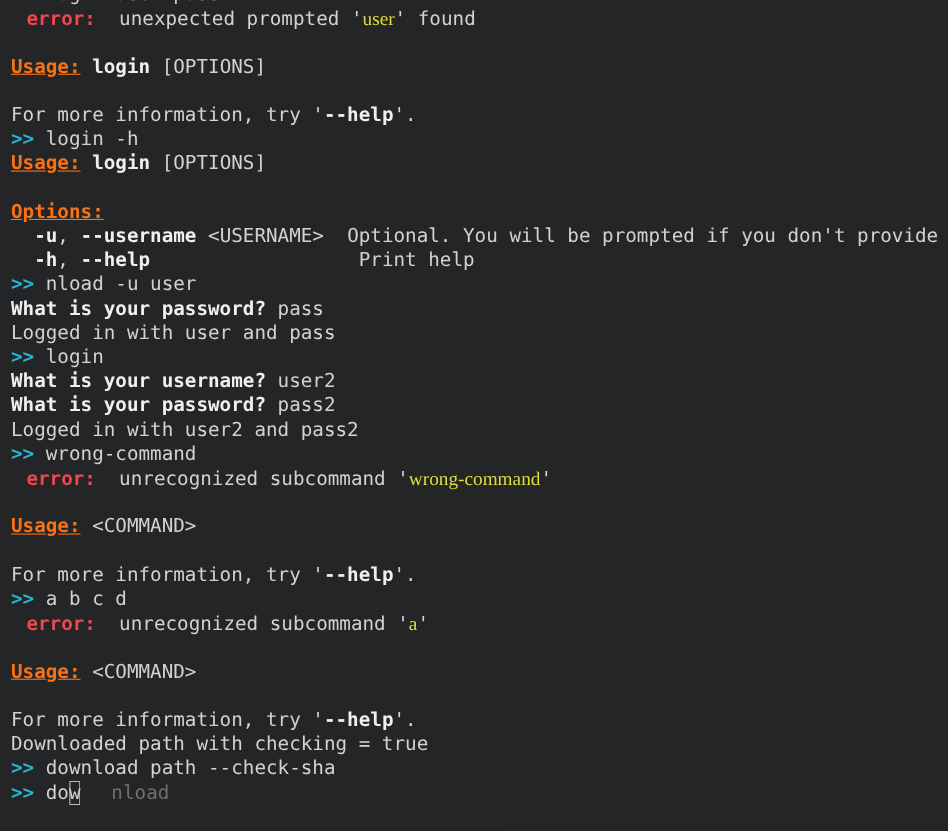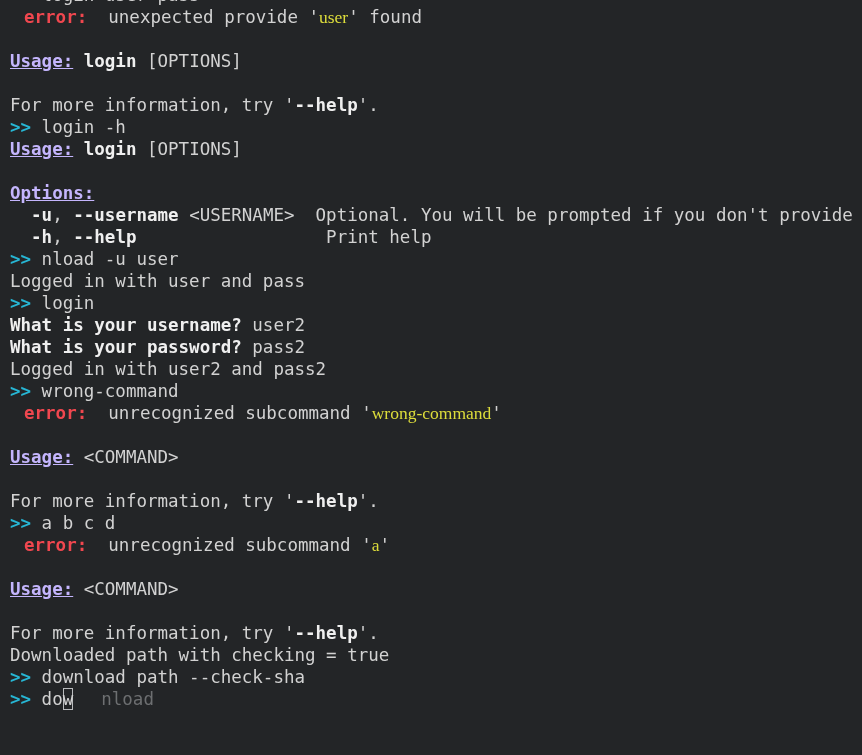"unexpected provide" span.seg { text: provide -> prompted }
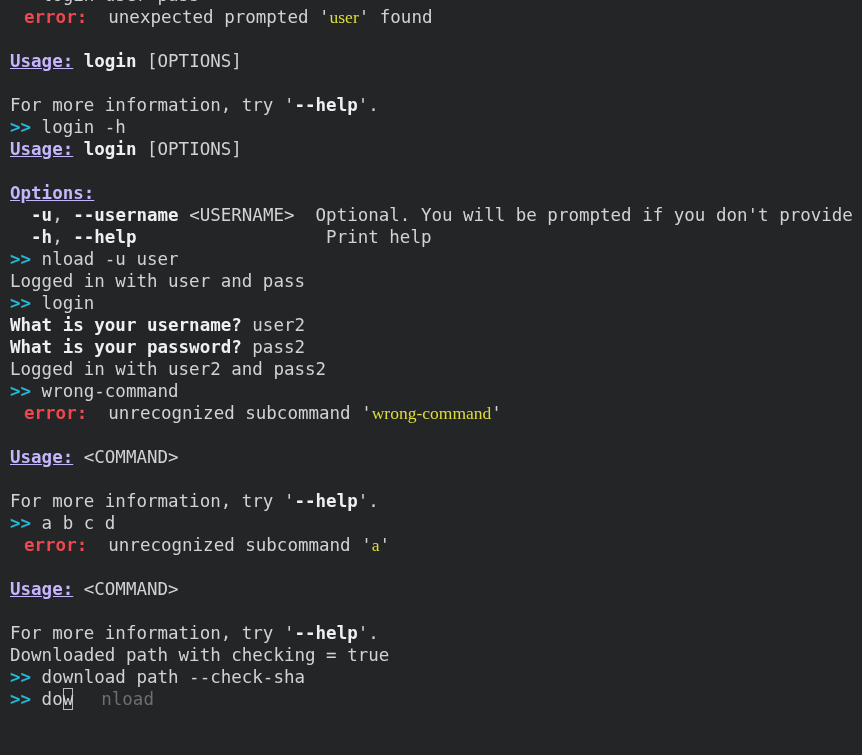"Usage:" .c-heading { color: #c4b5fd -> #f97316 }
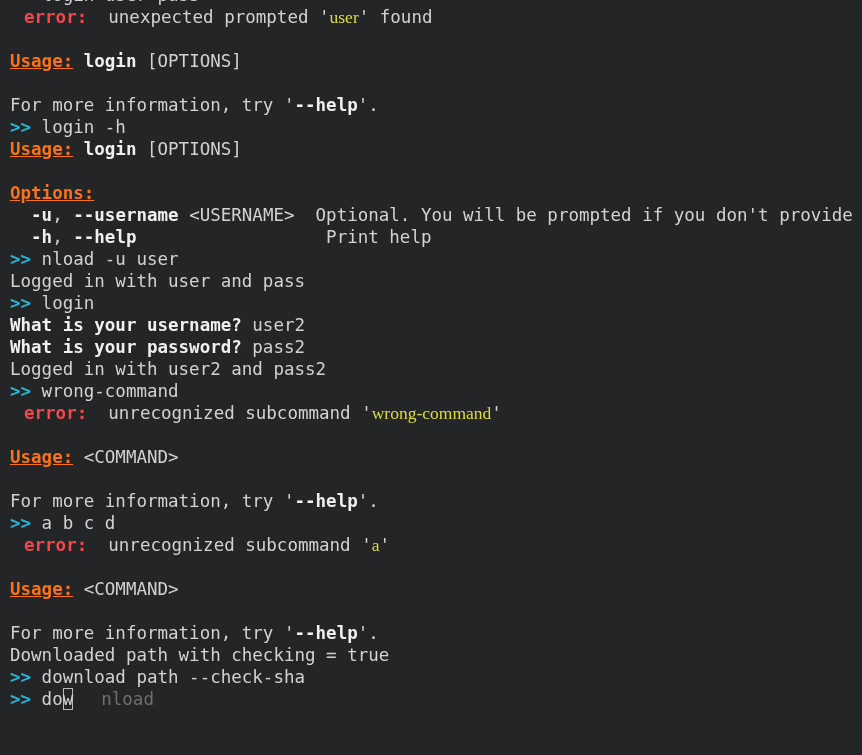"What is your password? pass" div.line { html: none -> <div><span>What is your password?</span><span> pass</span></div> }
